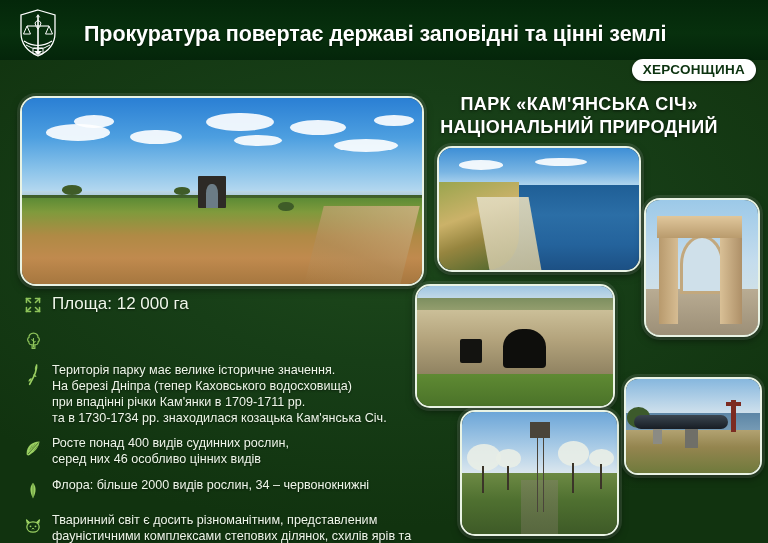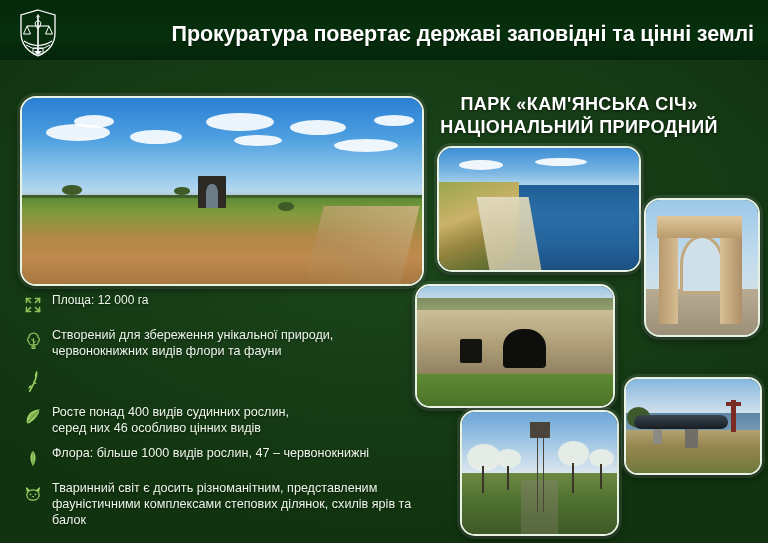"Прокуратура повертає державі заповідні" #title { text-align: right -> none }
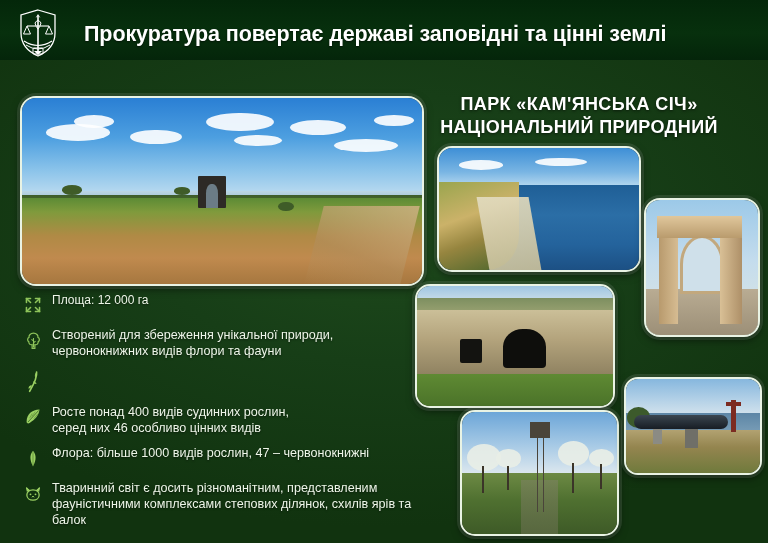"ХЕРСОНЩИНА" div { html: none -> <div>ХЕРСОНЩИНА</div> }
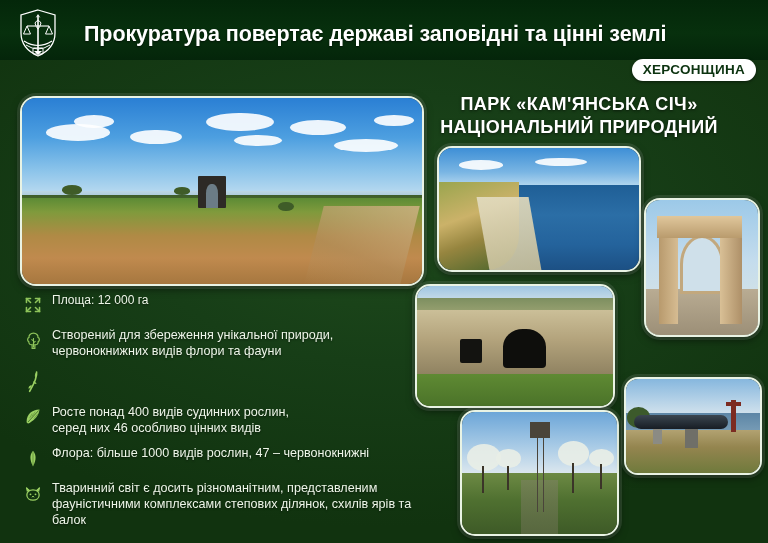"Площа: 12 000 га" #fact-area .txt { font-size: 12px -> 17px }
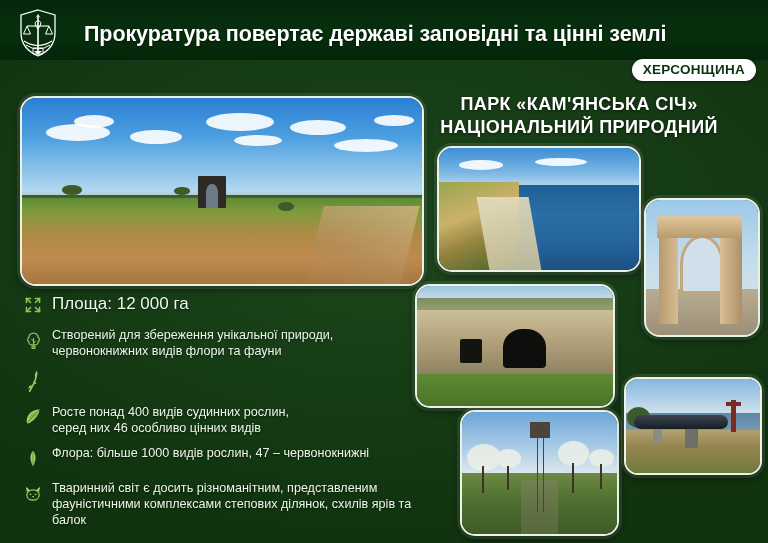"Створений для збереження унікальної" span.txt { html: <span>Створений для збереження унікальної природи, червонокнижних видів флори та фауни</span> -> none }
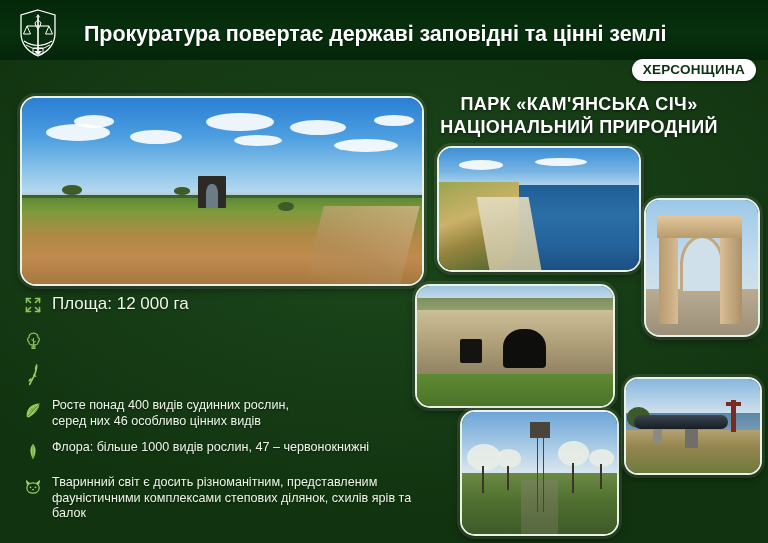"Територія парку має велике історичне" span.txt { html: none -> <span>Територія парку має велике історичне значення. На березі Дніпра (тепер Каховського водосховища) при впадінні річки Кам'янки в 1709-1711 рр. та в 1730-1734 рр. знаходилася козацька Кам'янська Січ.</span> }
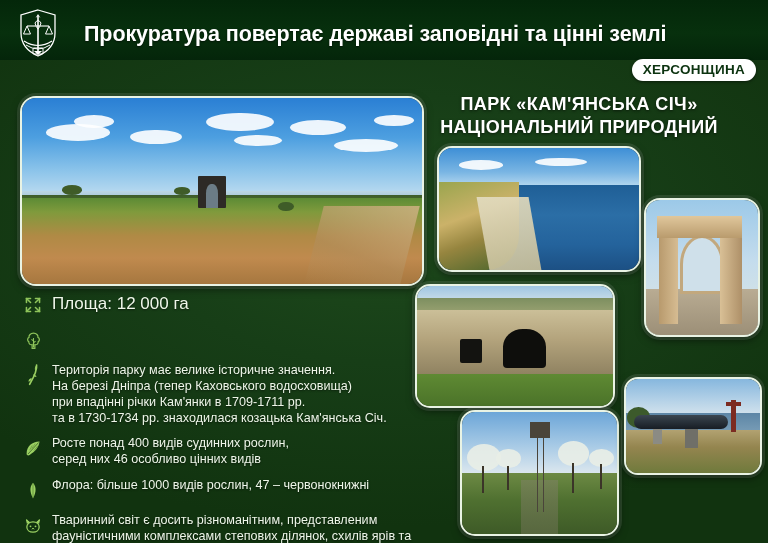"Флора: більше 1000 видів рослин," span.txt { text: 1000 видів рослин, 47 -> 2000 видів рослин, 34 }
